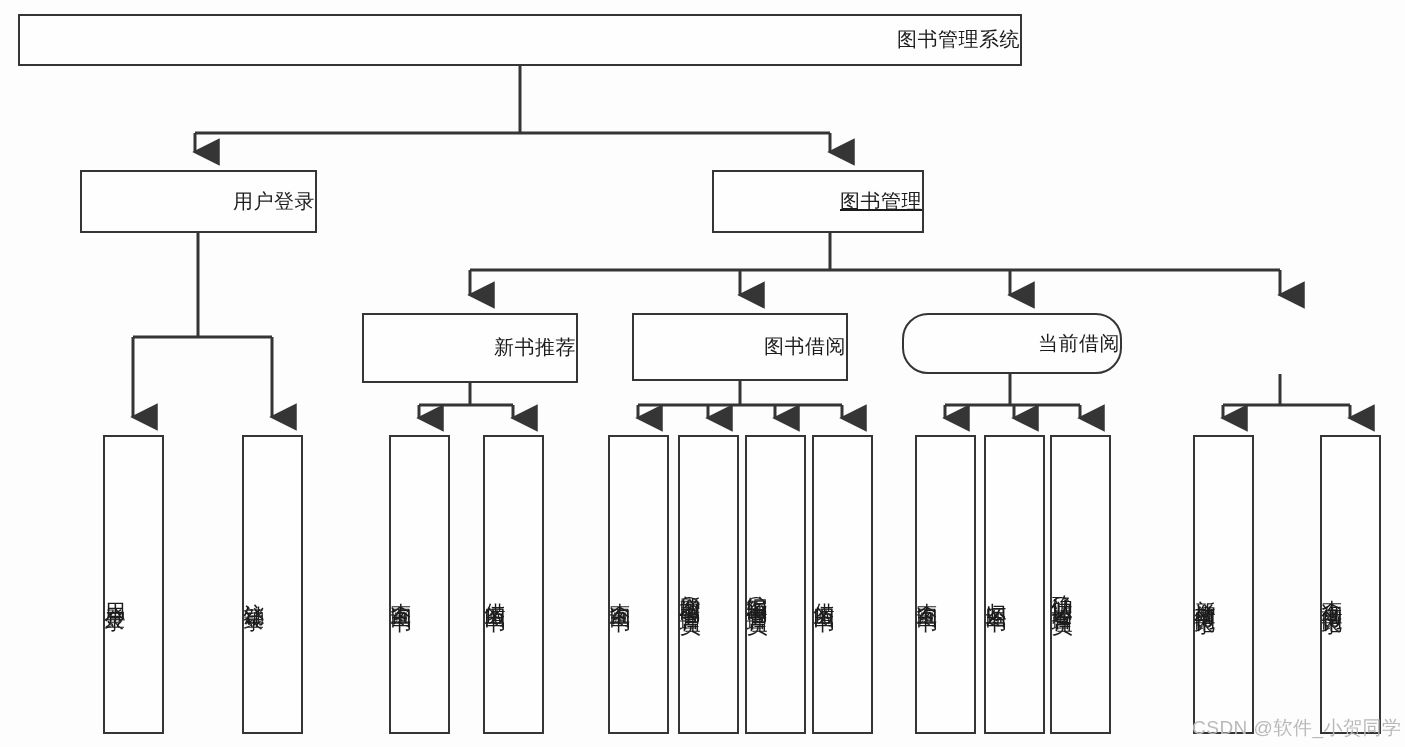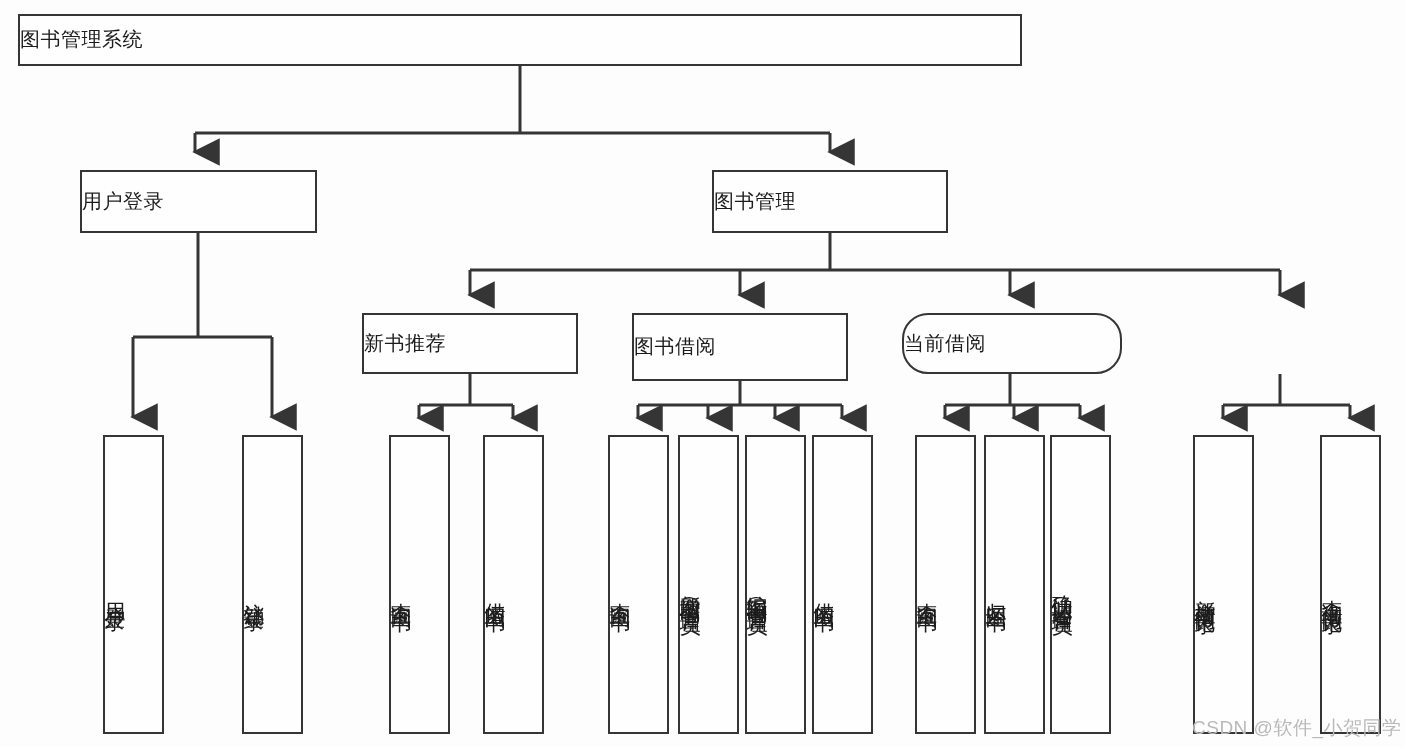"图书管理系统" .node { justify-content: flex-start -> flex-end }
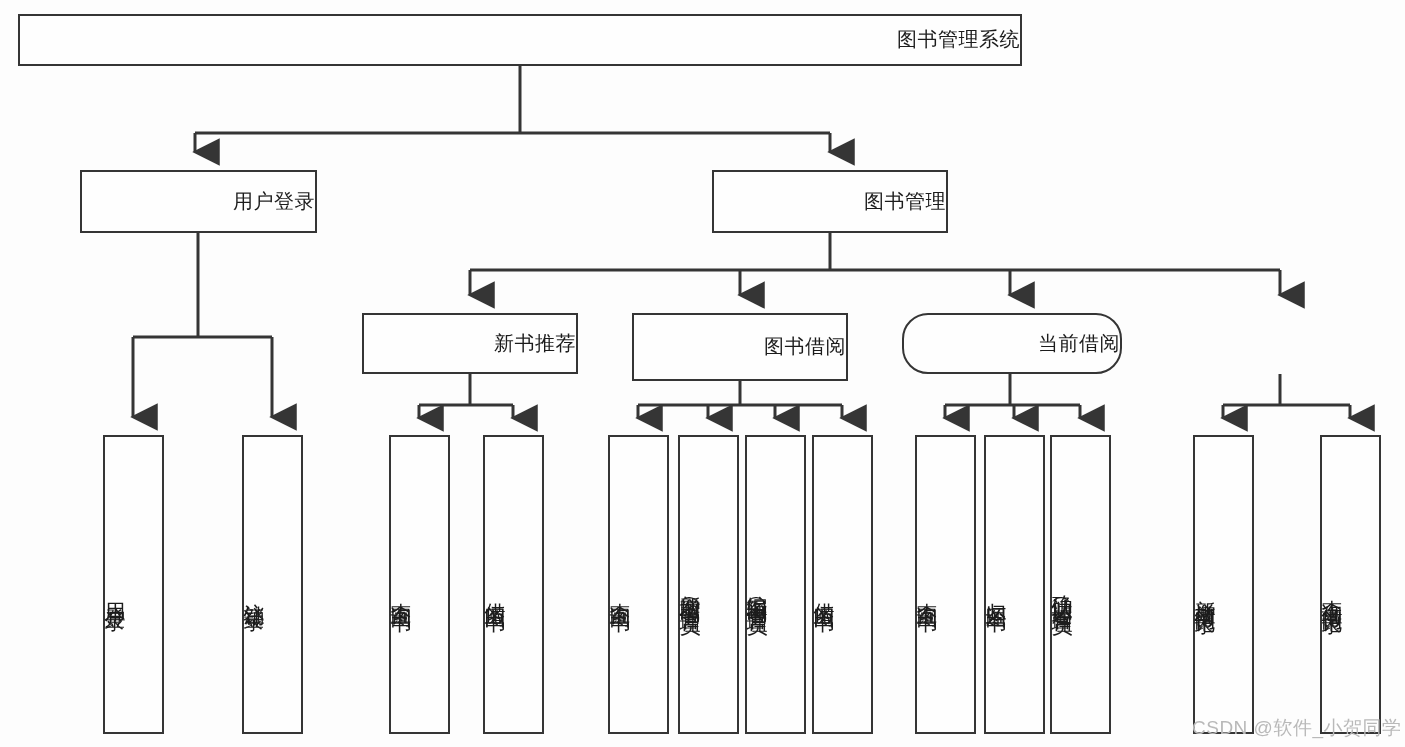"图书管理" div.node { text-decoration: none -> underline; width: 236px -> 212px }
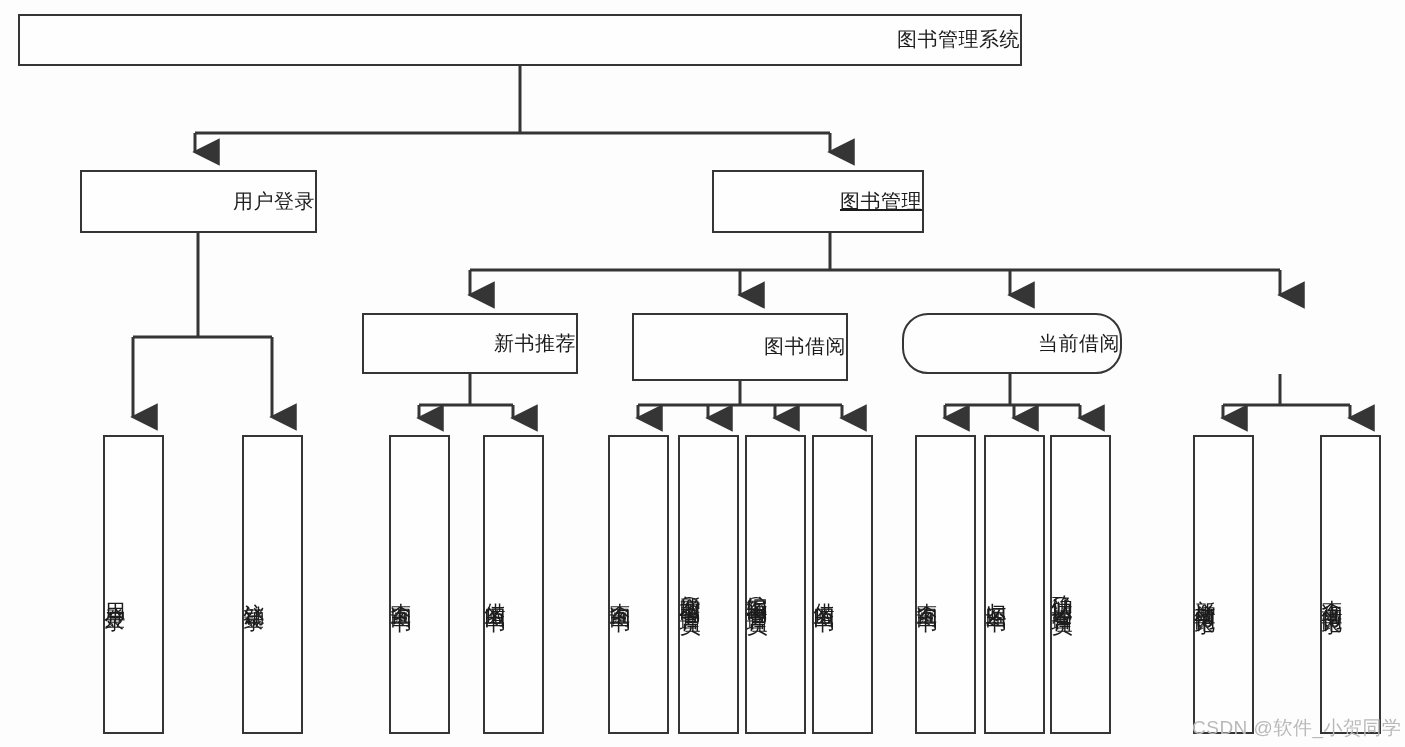"新书推荐" div.node { height: 61px -> 70px }
